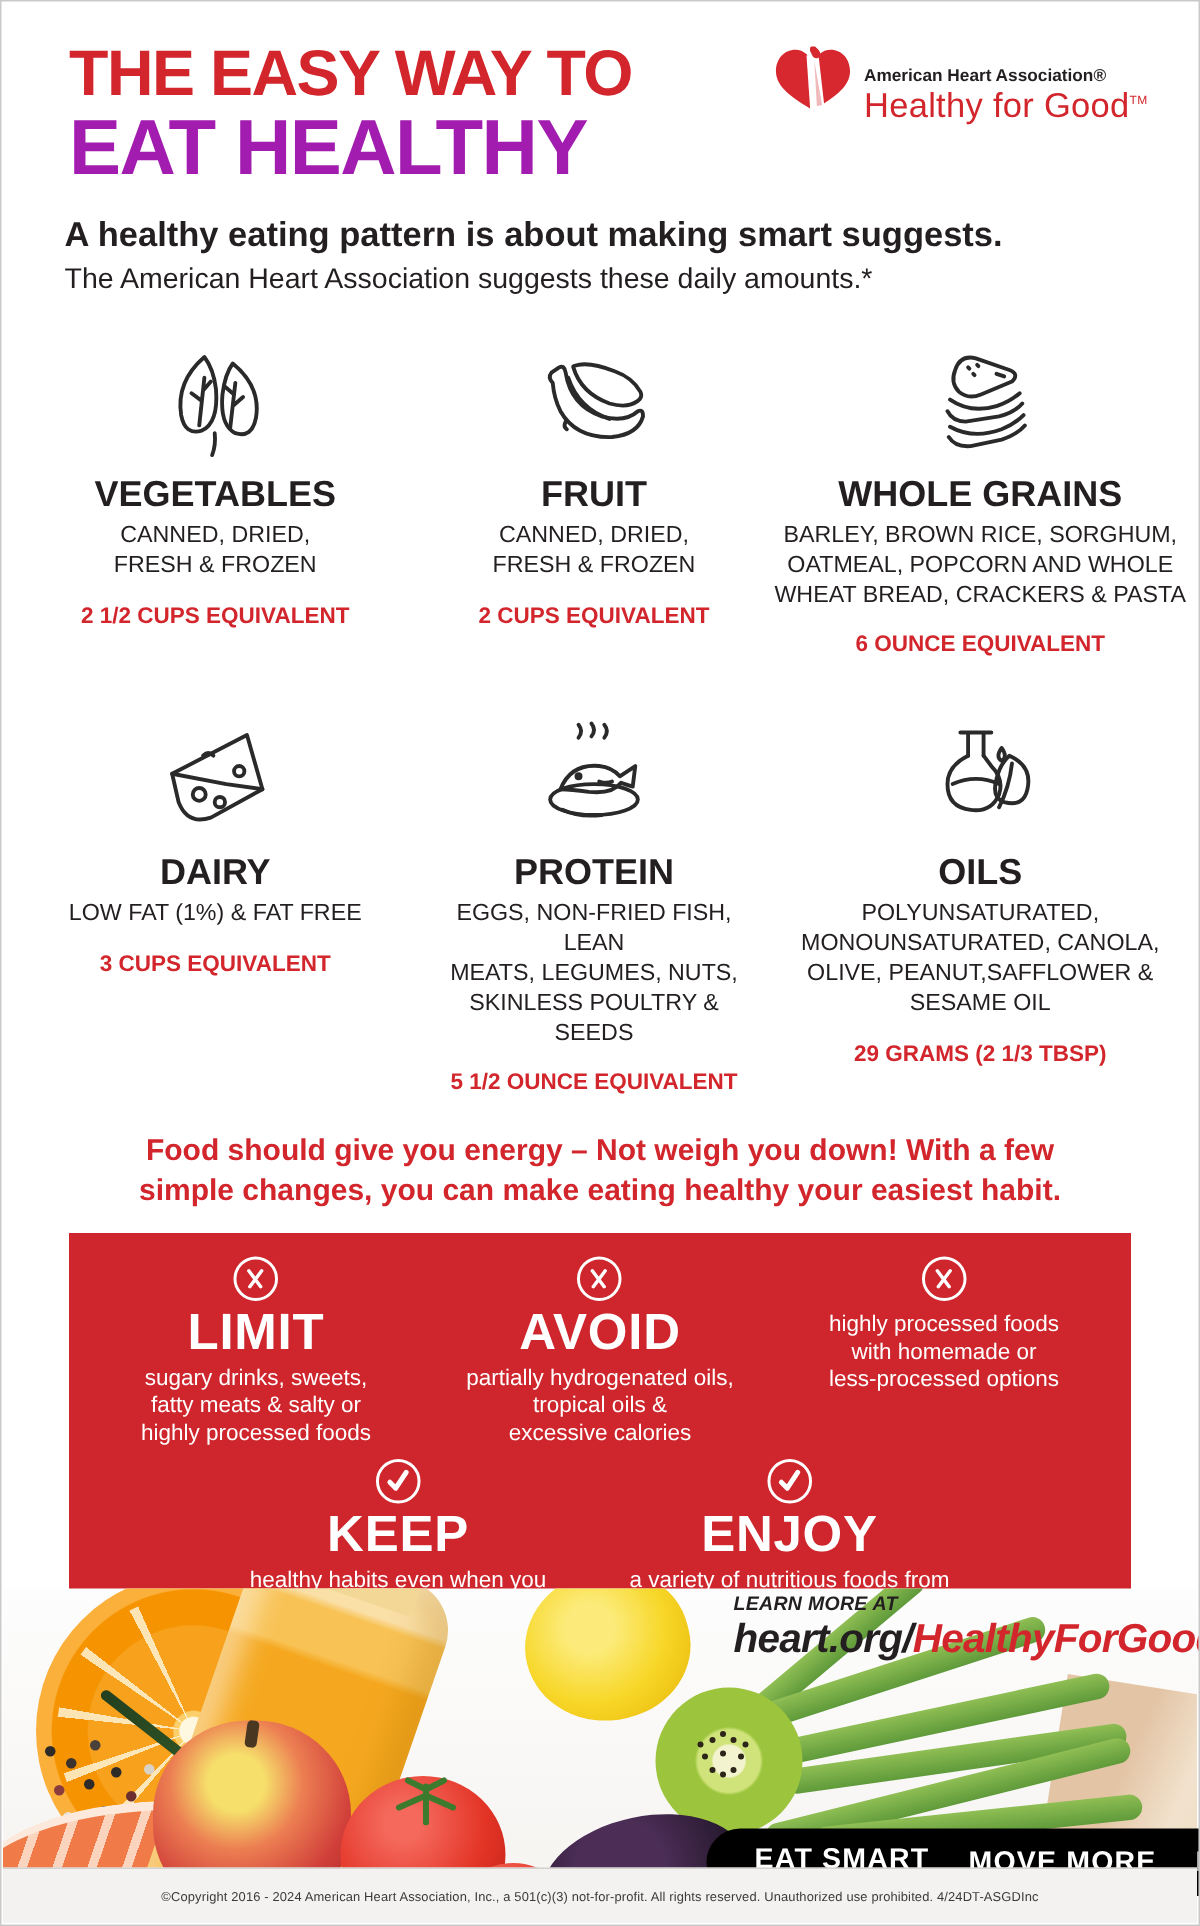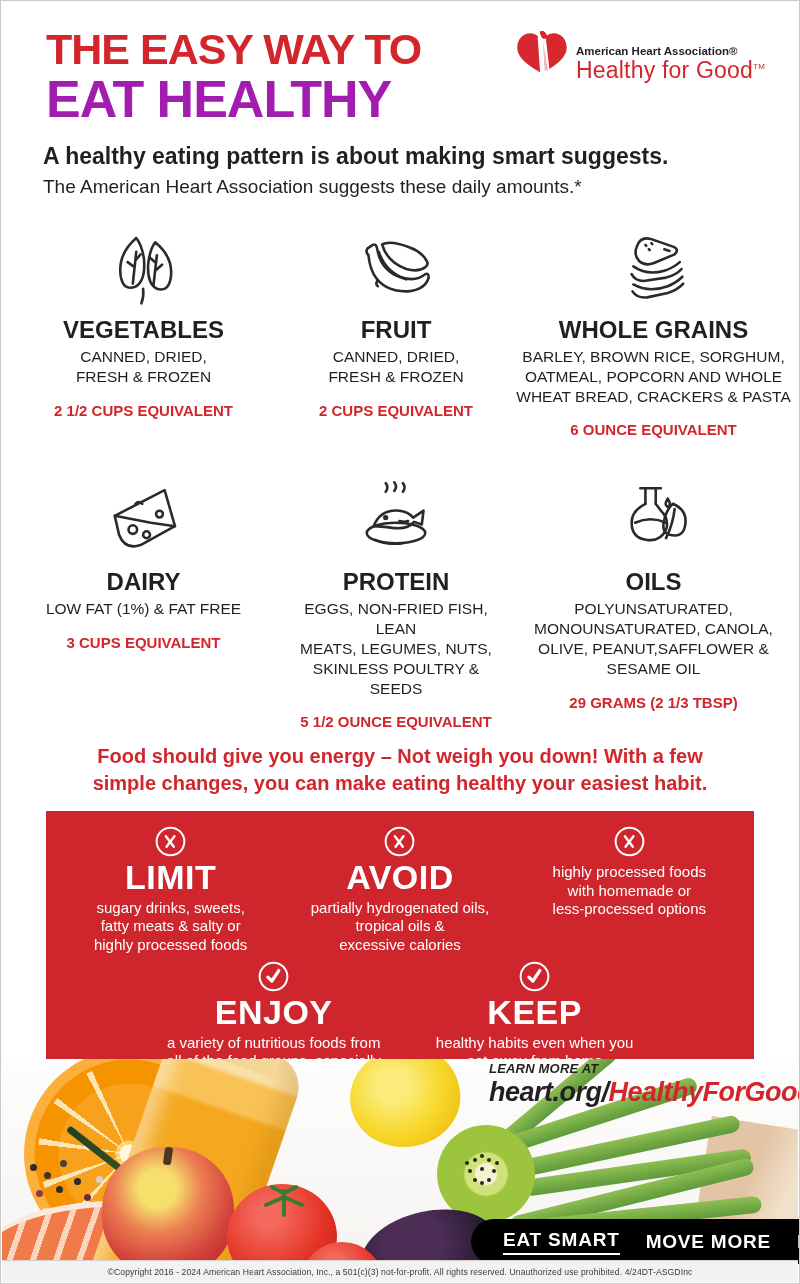"Food should give you energy" .energy { margin-top: 13px -> 24px }
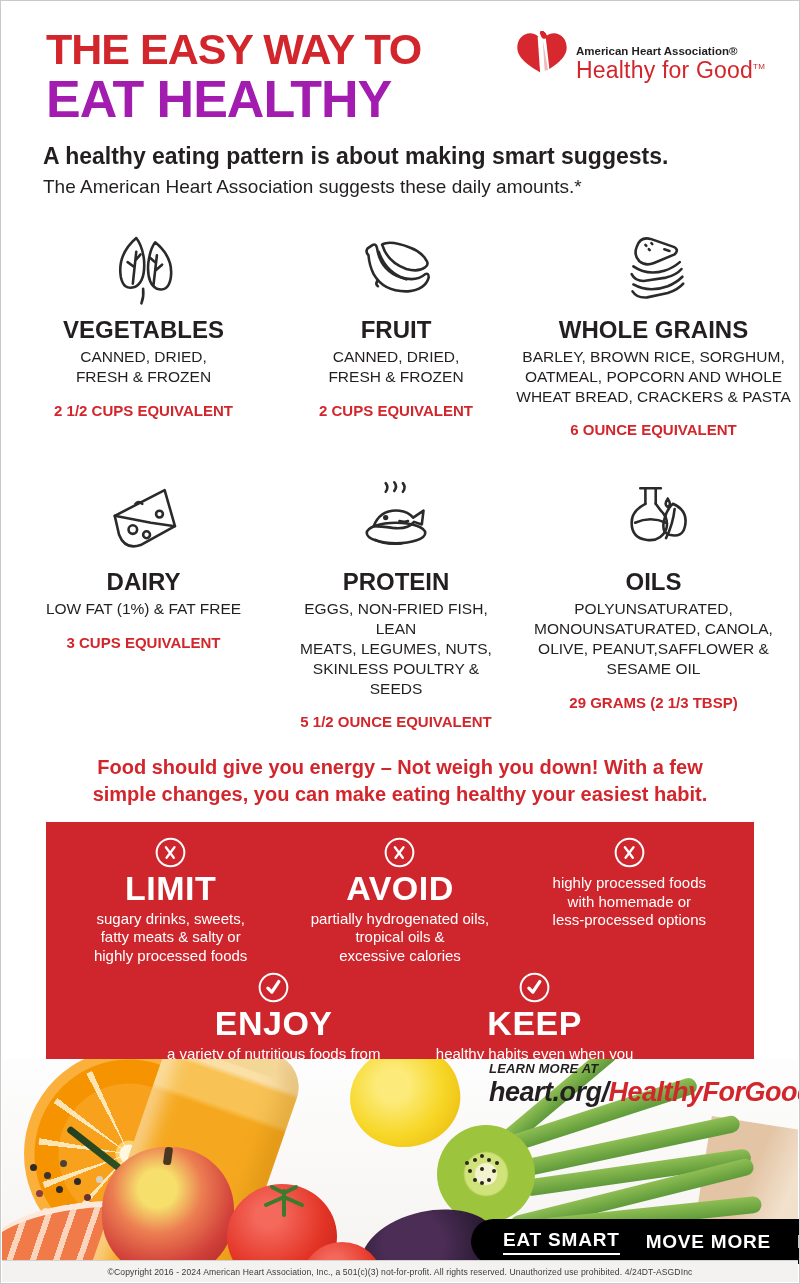"ENJOY" div.action { order: before "KEEP" -> after "KEEP" }
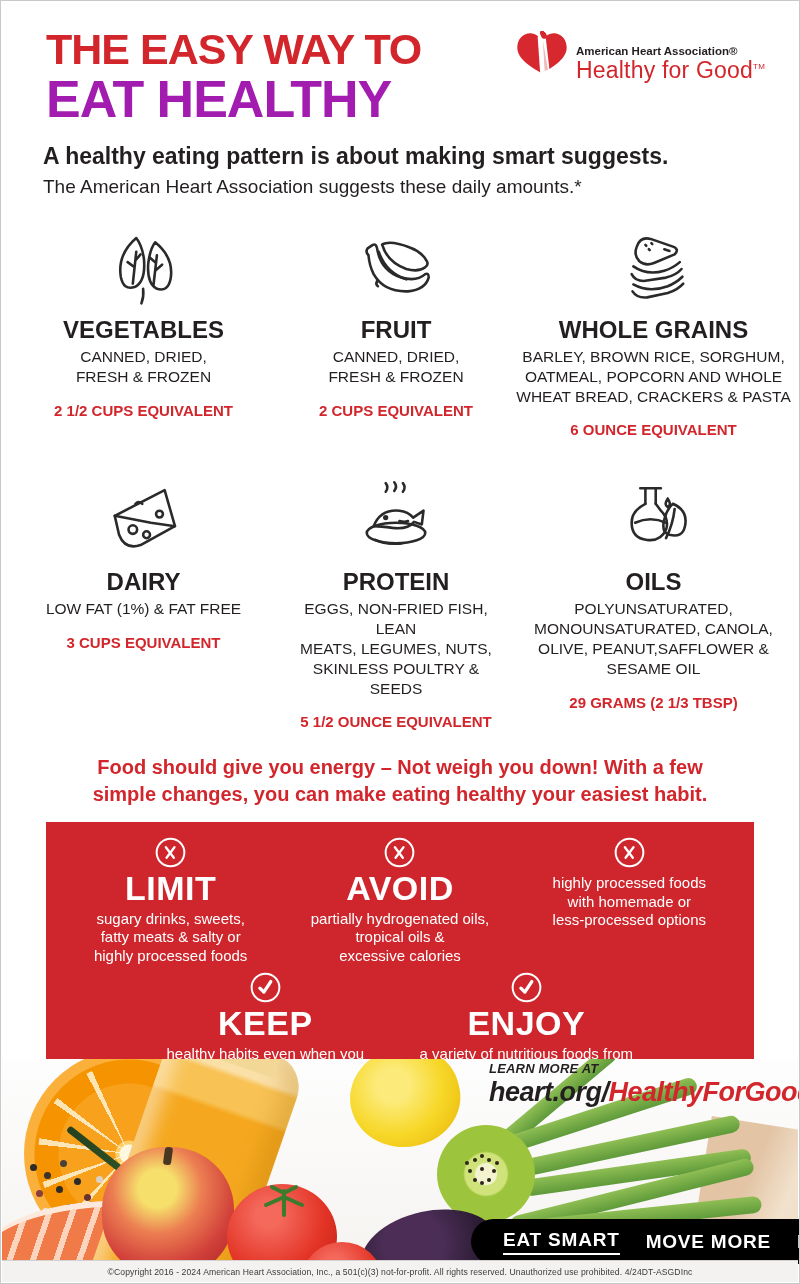"©Copyright 2016 - 2024 American" .copyright-bar { height: 22px -> 37px }
